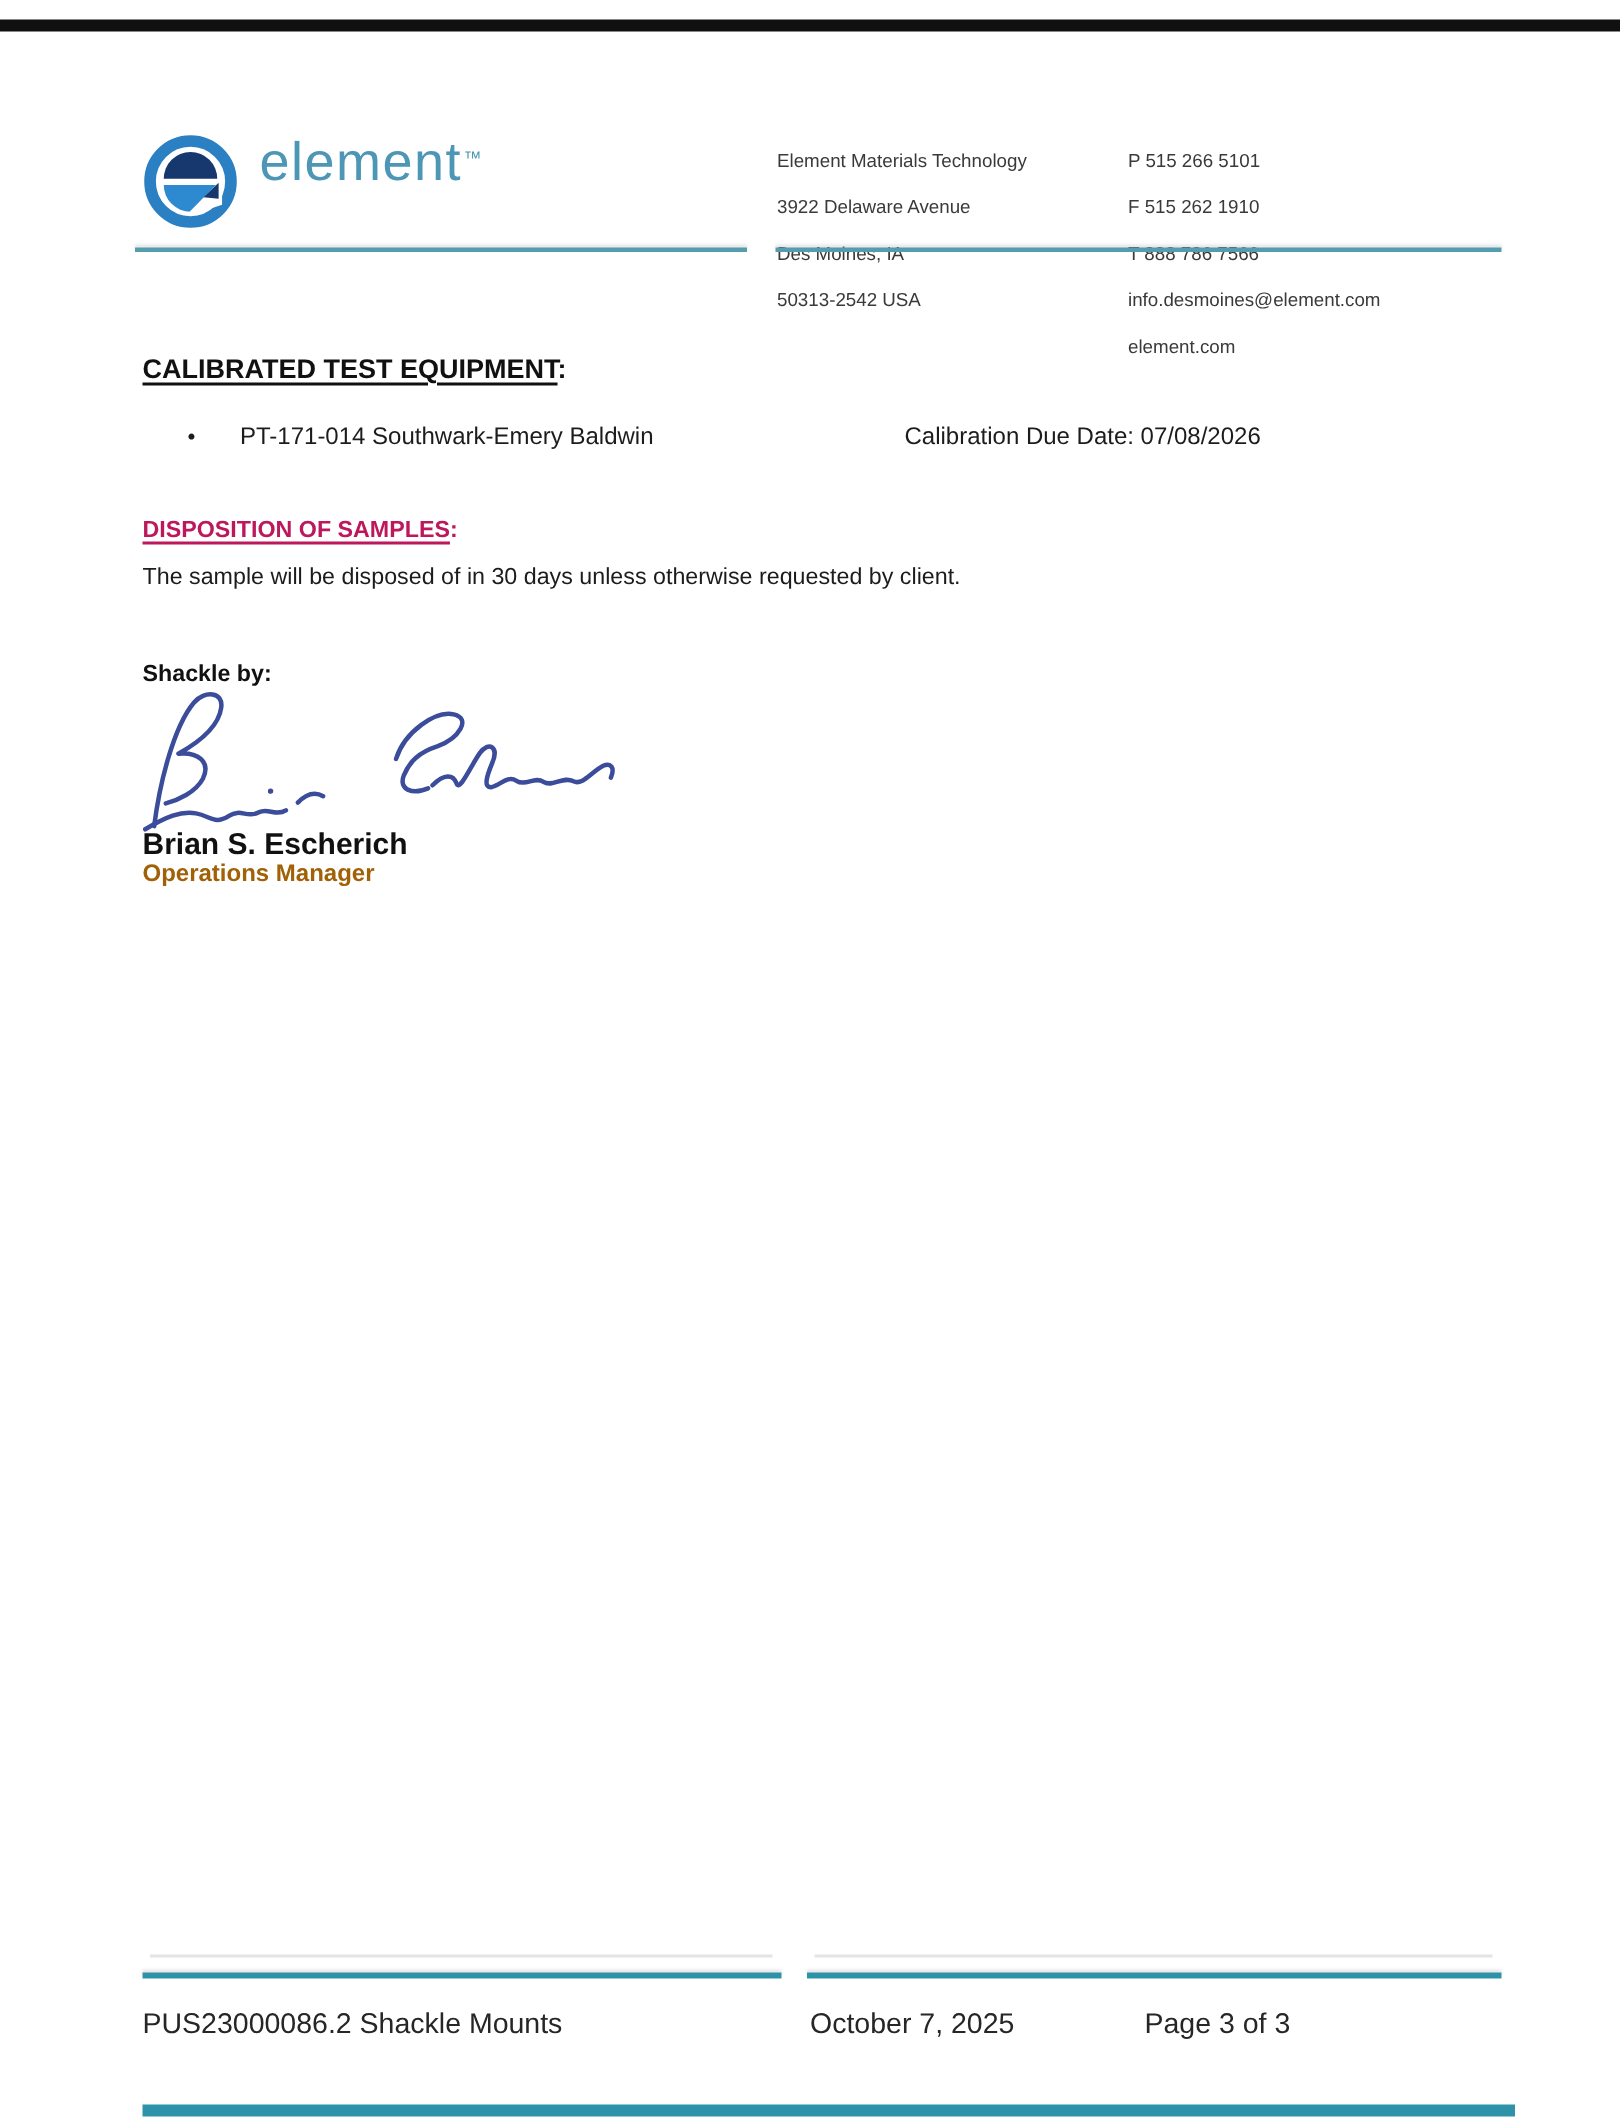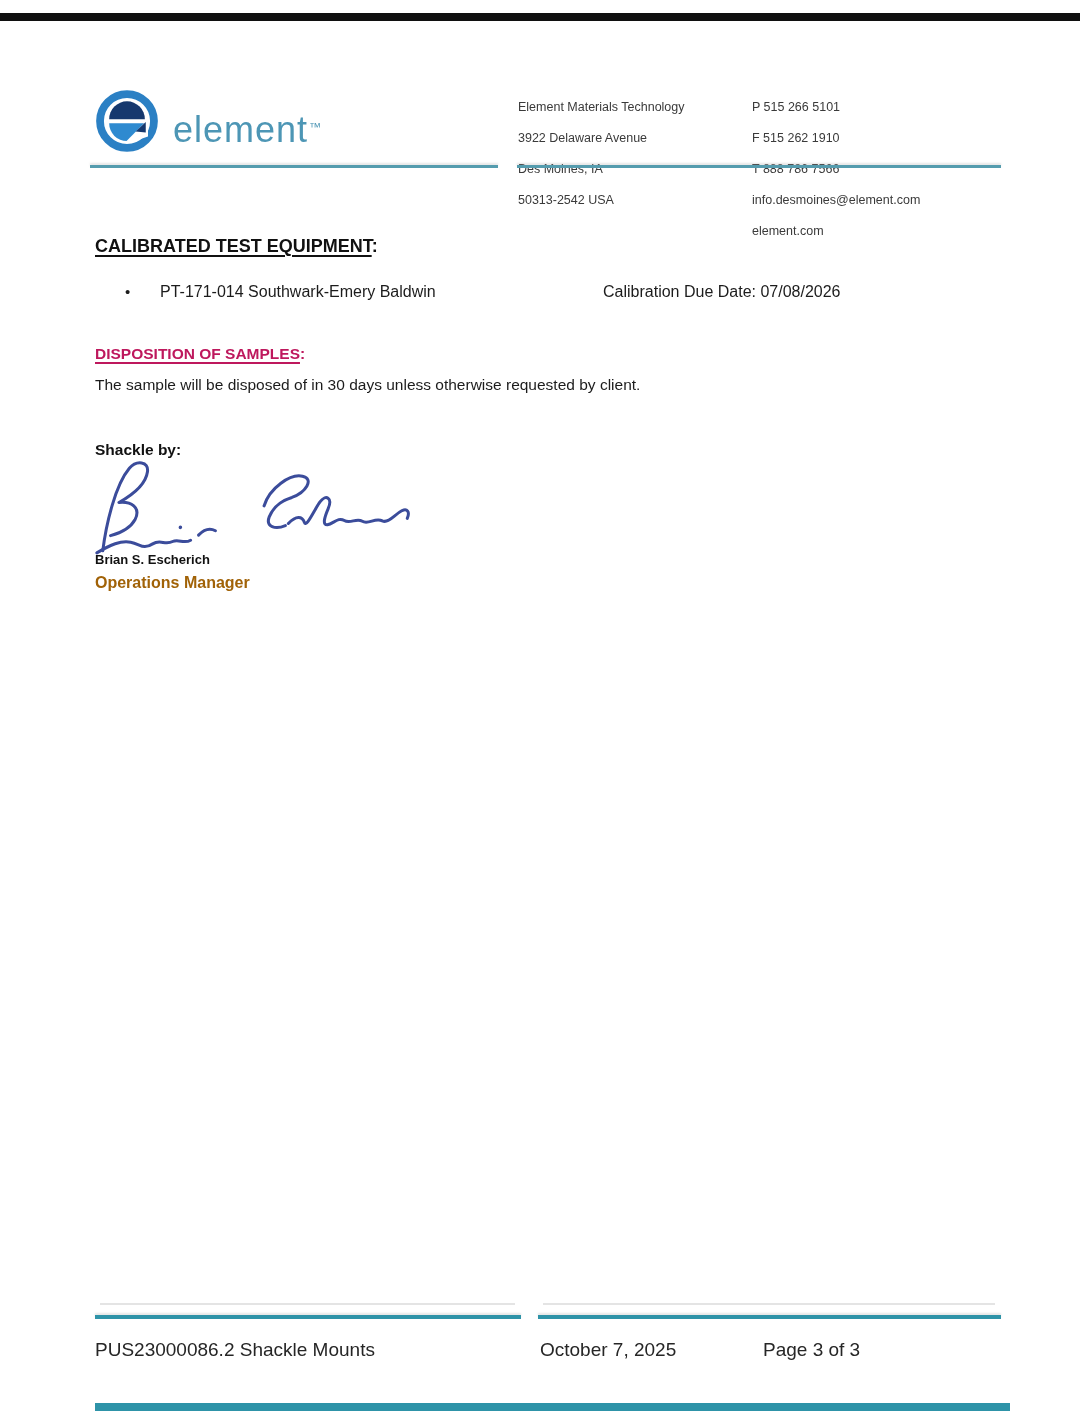"element™" .logo-wrap { align-items: flex-end -> flex-start }
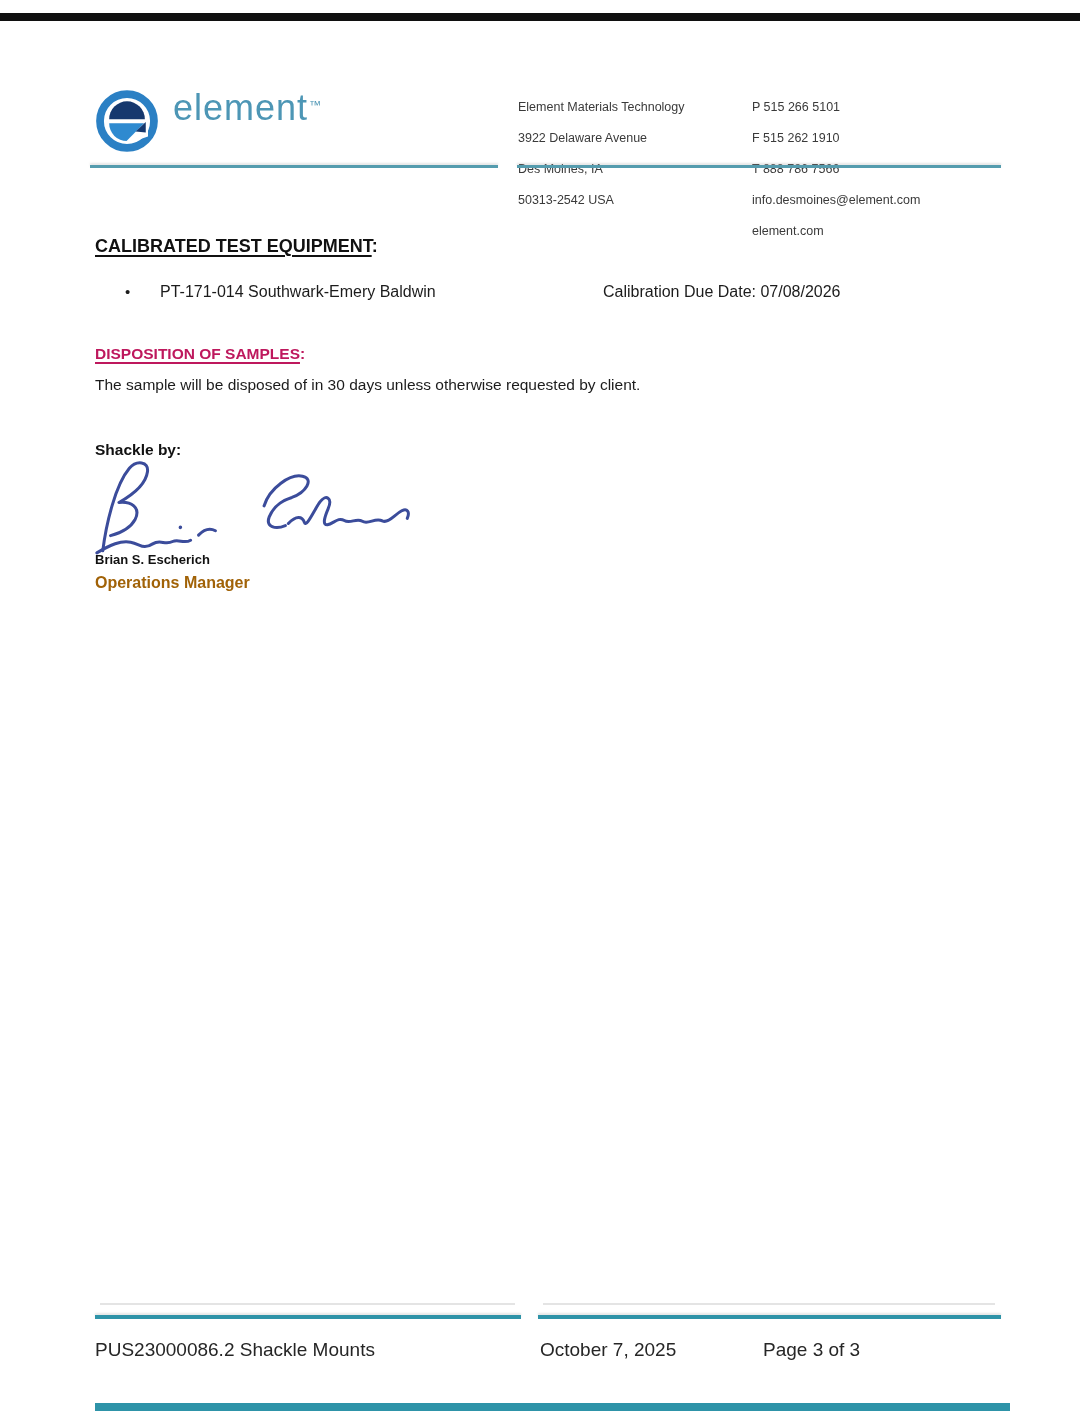"Brian S. Escherich" .sig-name { font-size: 13px -> 20px }
